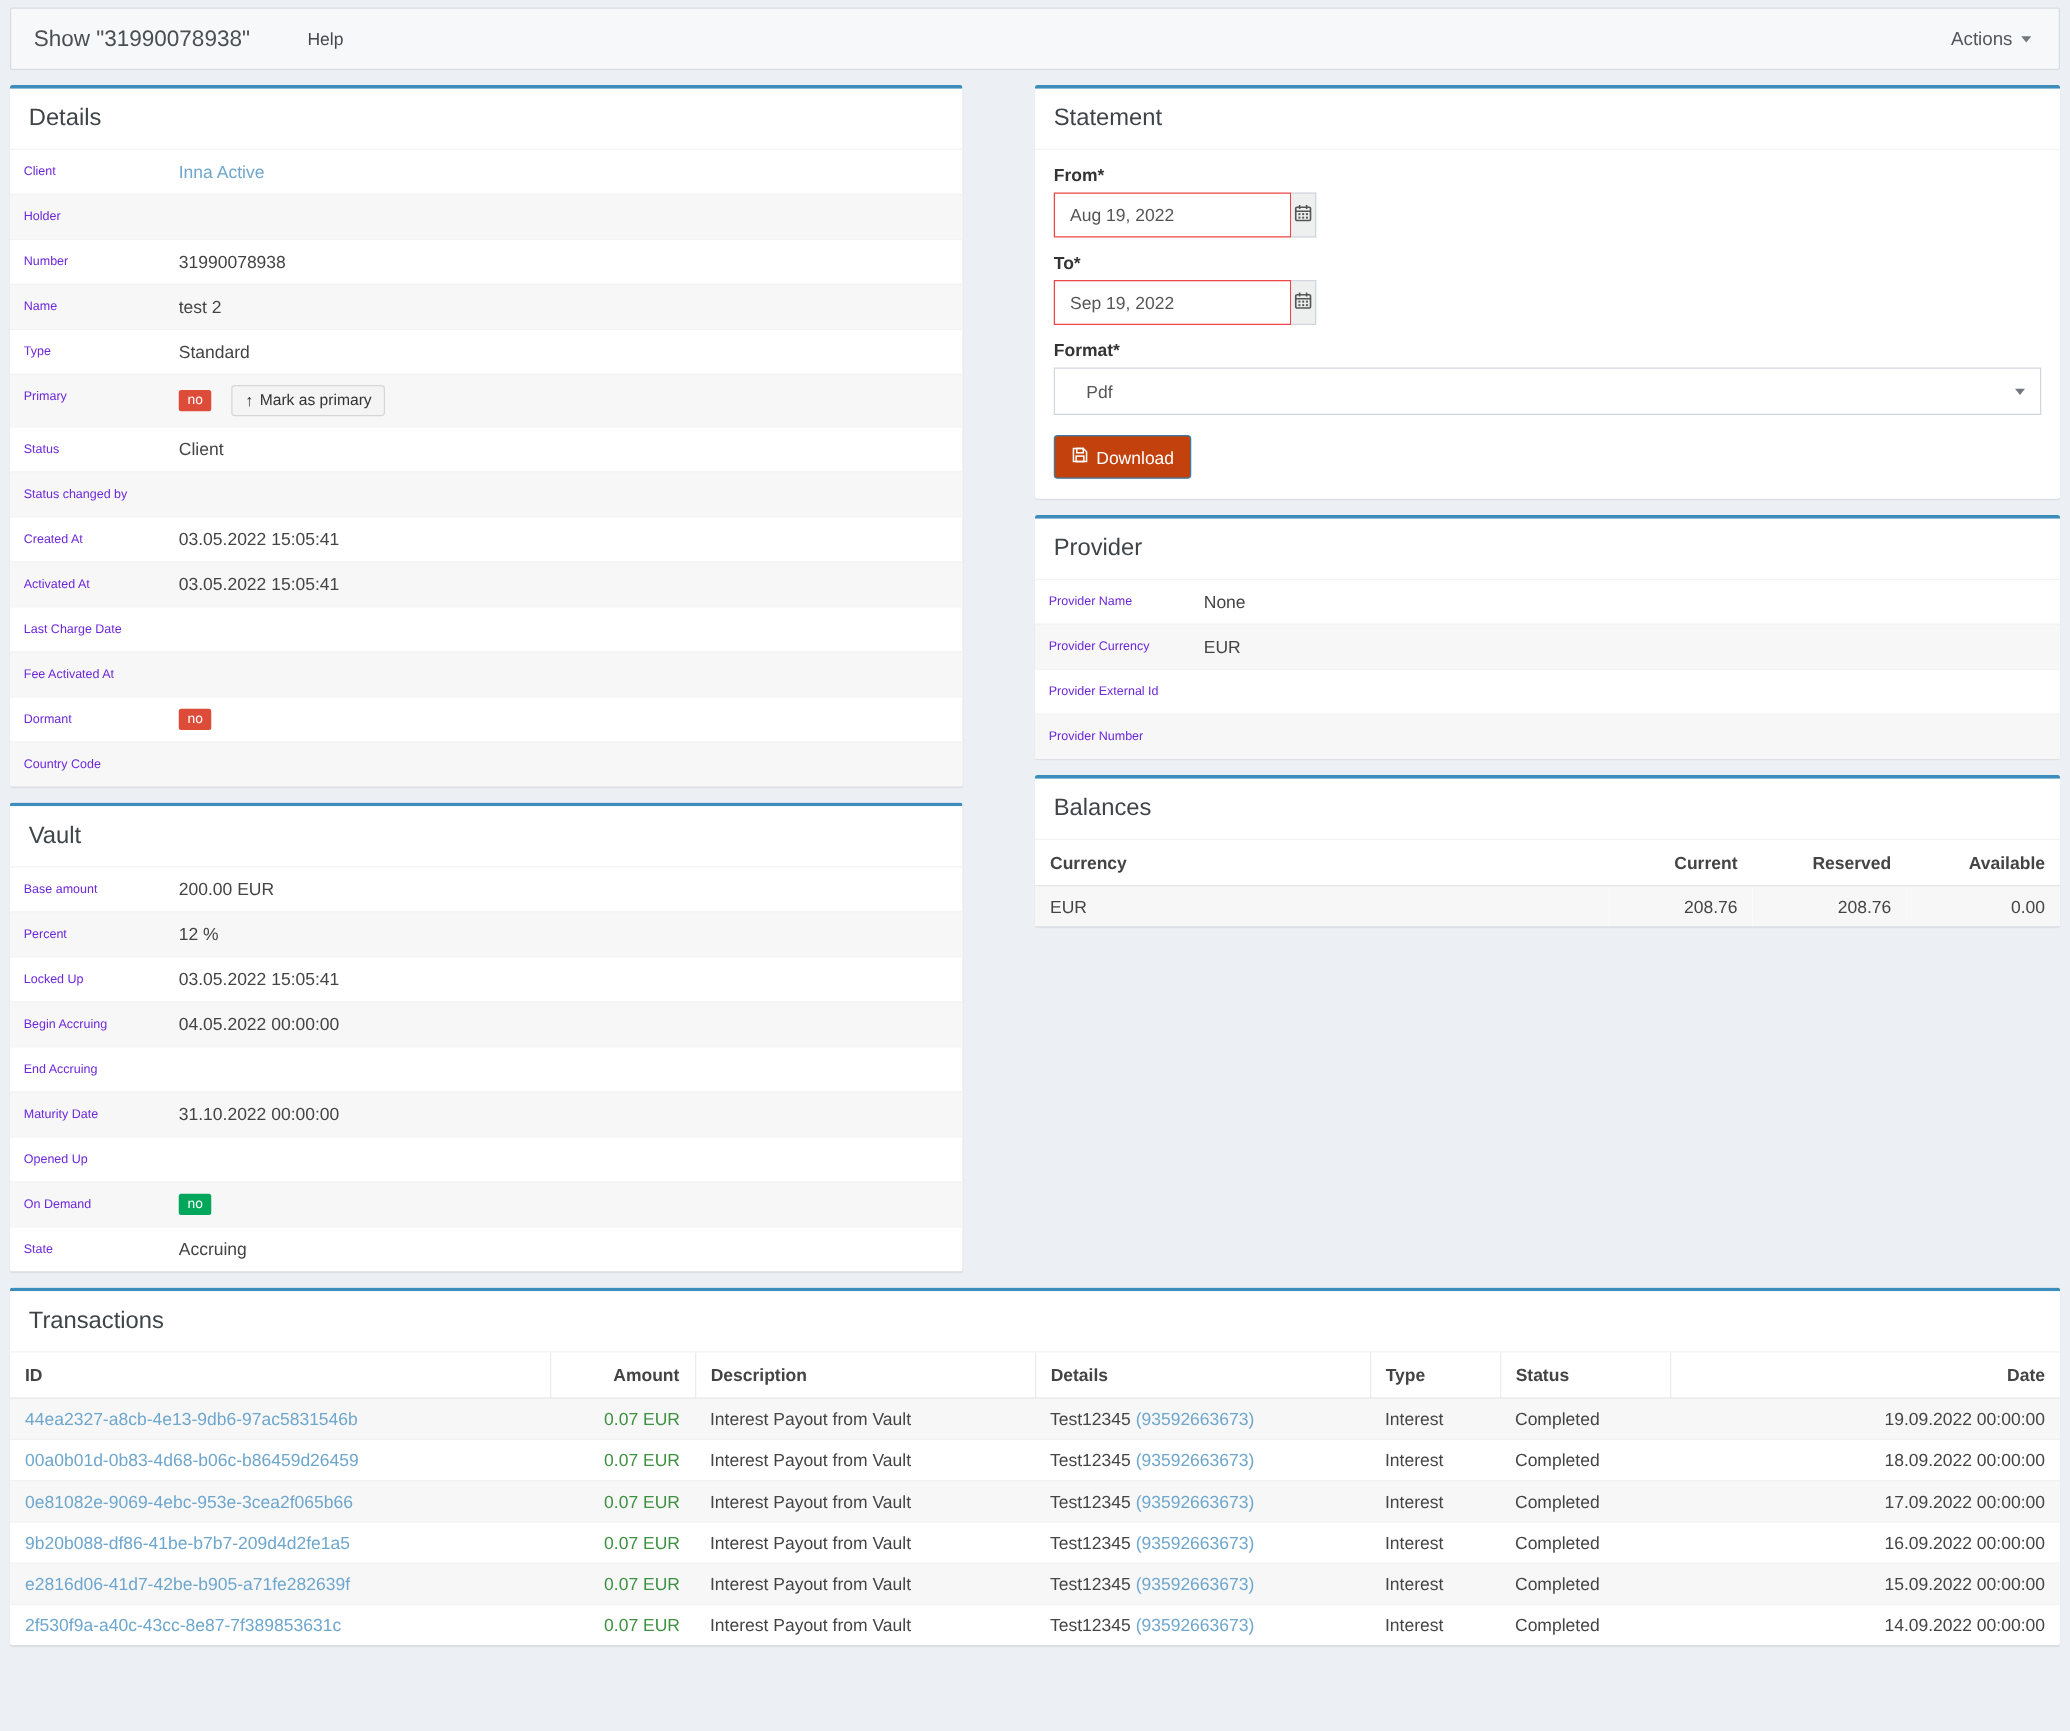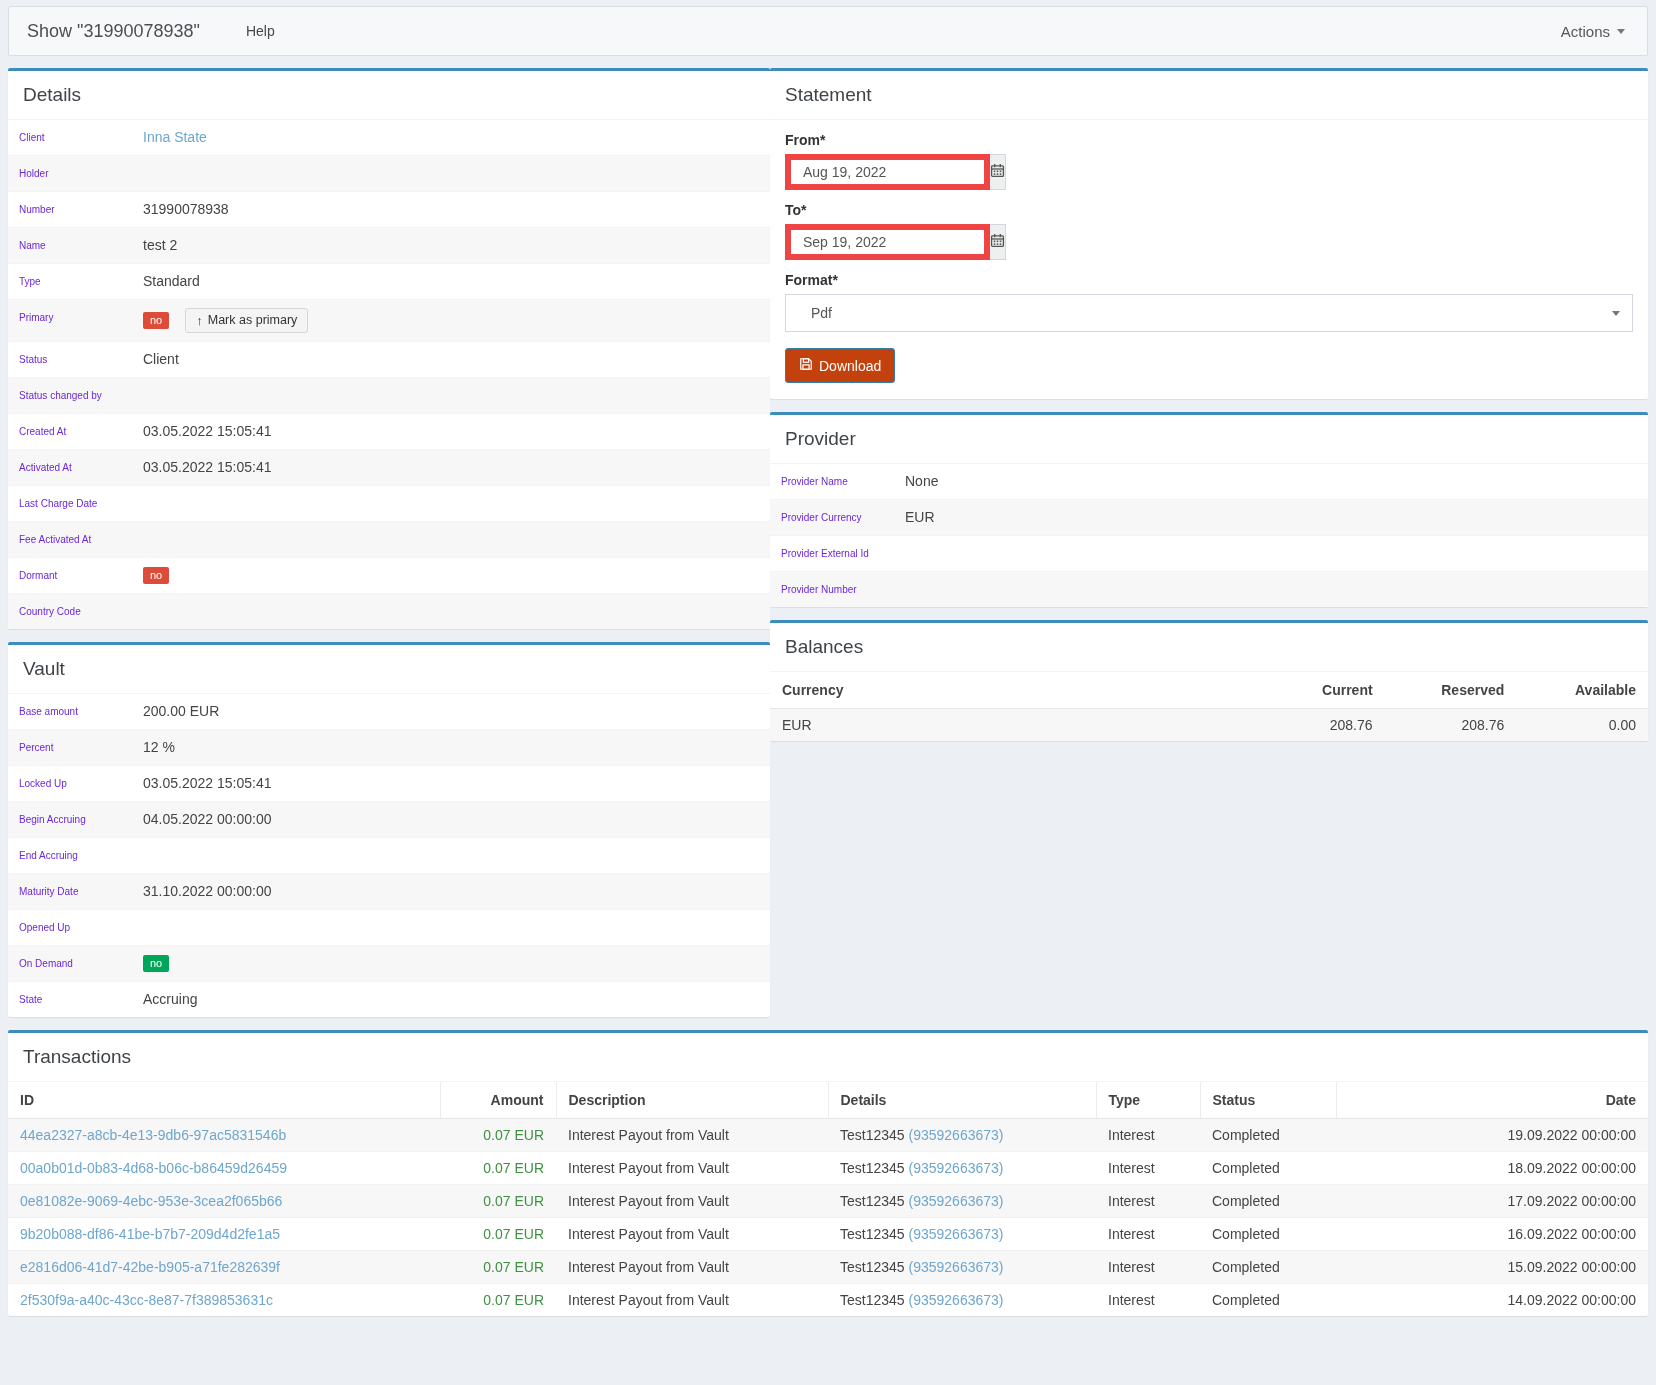"Statement" .col-right { margin-left: none -> 58px }
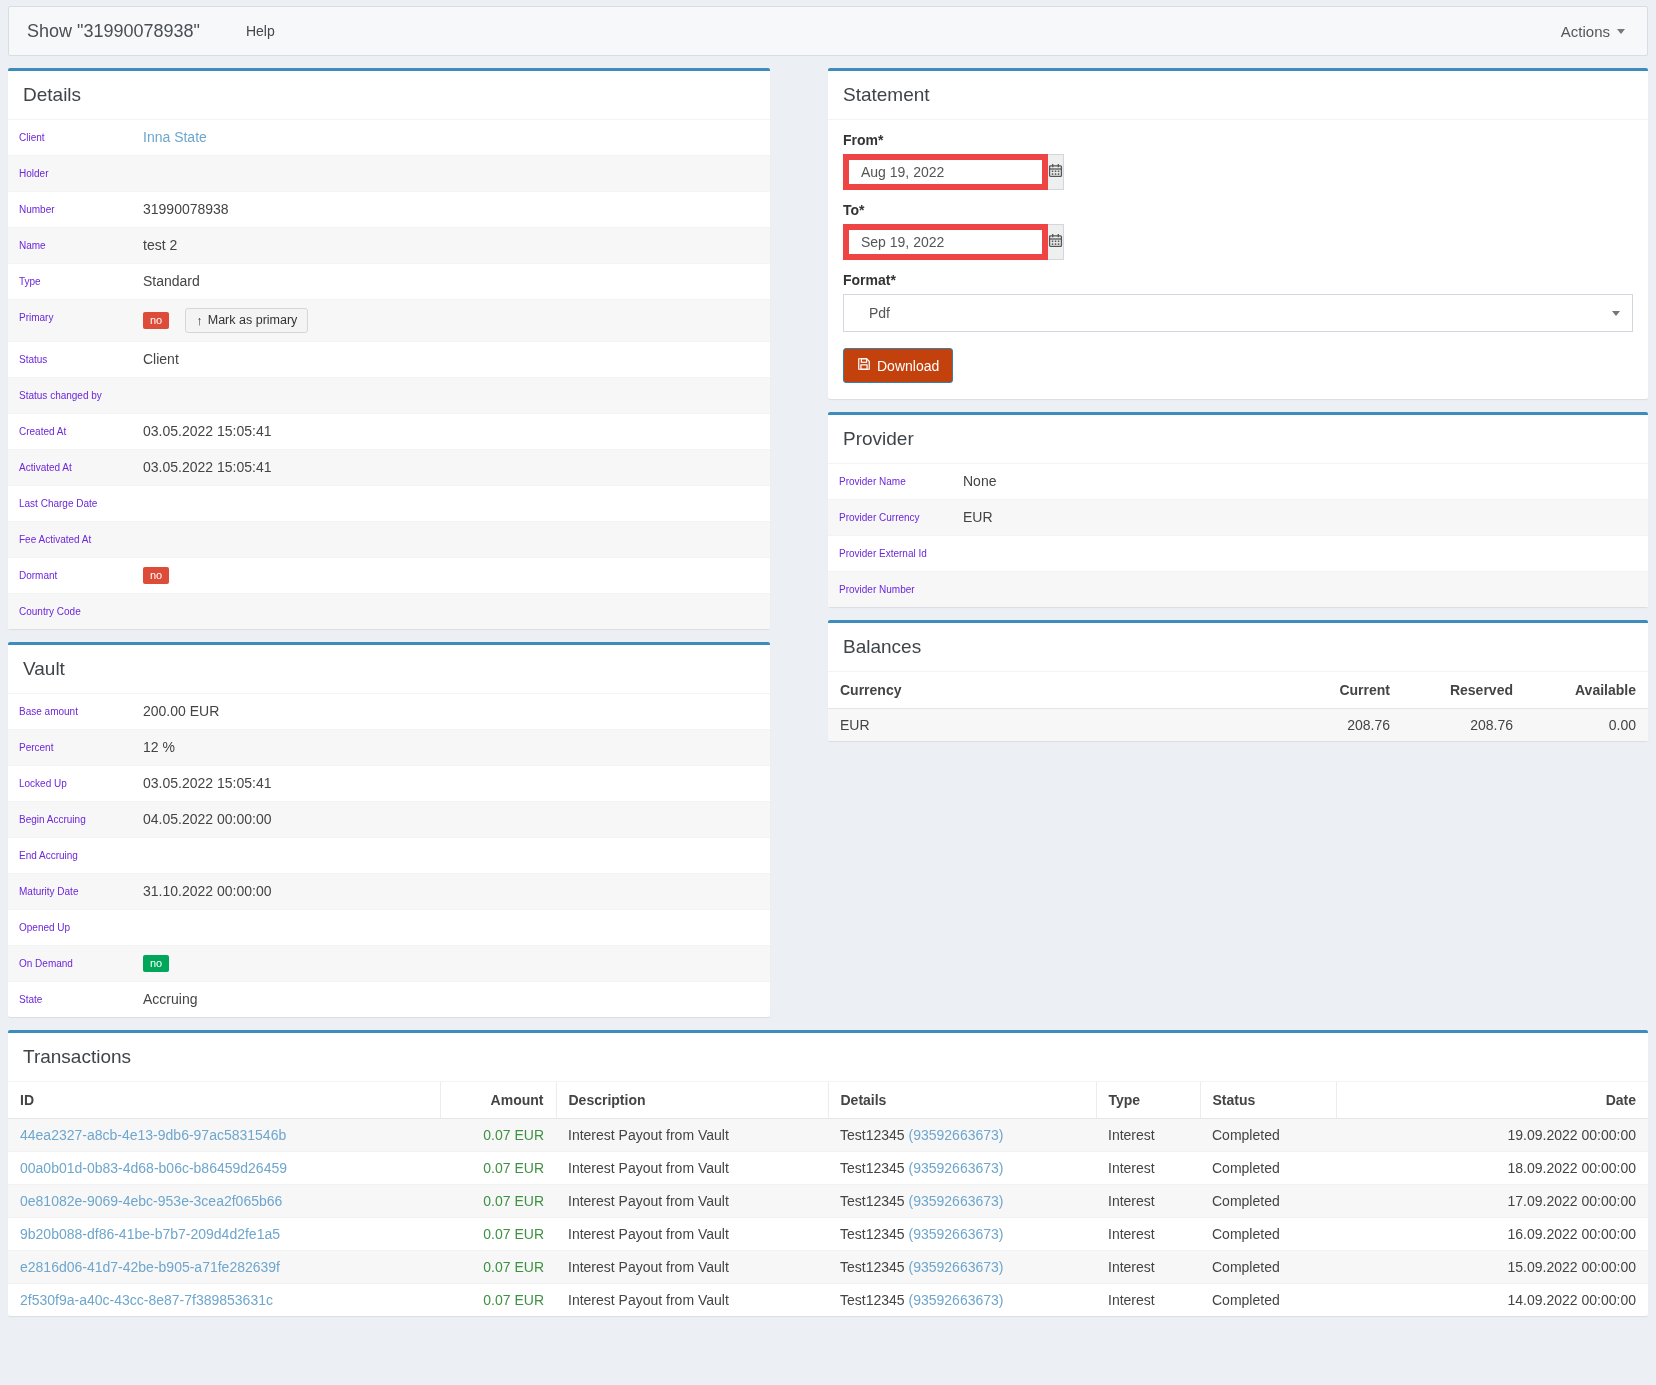"Inna State" span.attr-val-text { text: State -> Active }
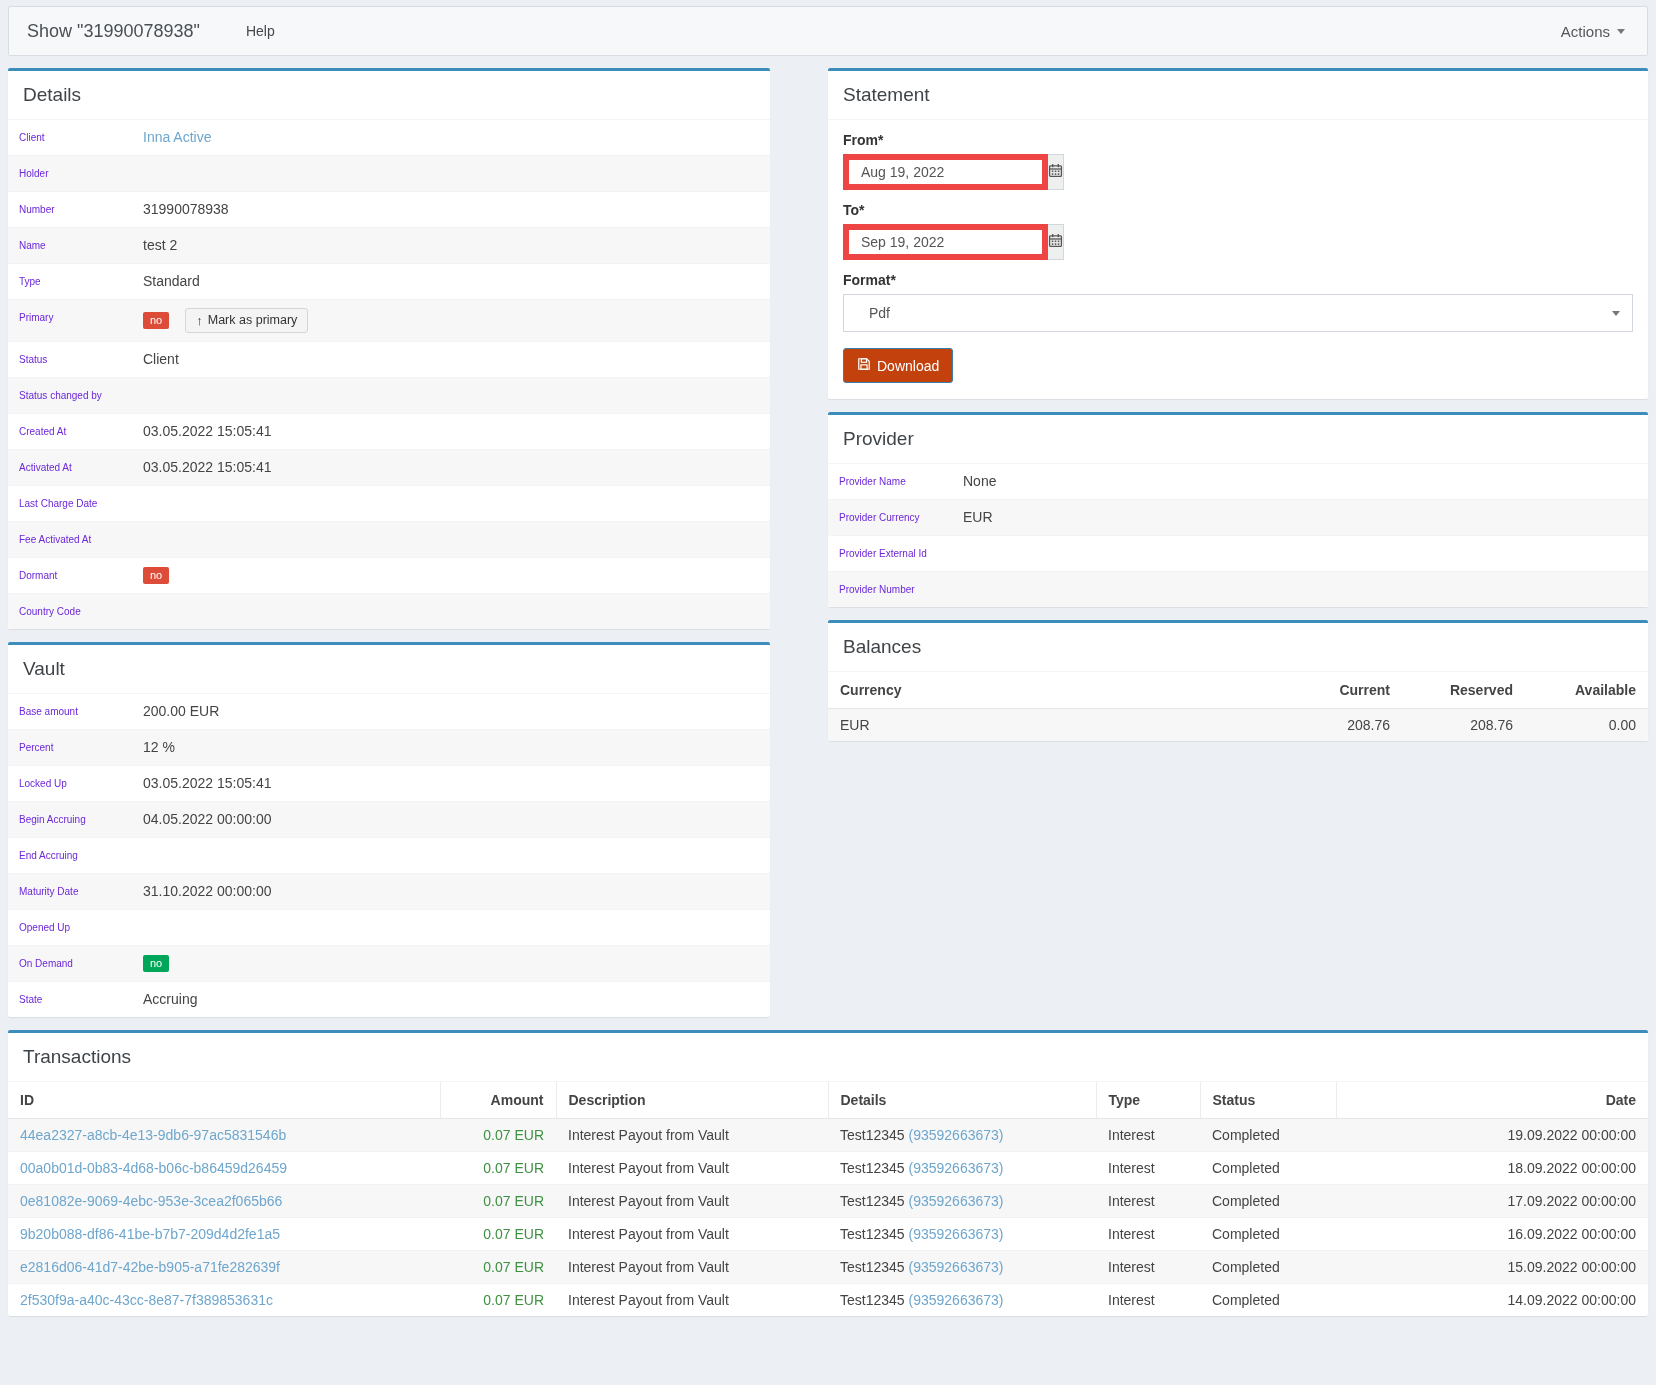"Aug 19, 2022" .form-input { border: 6px solid #ef4444 -> 1px solid #ef4444; width: 205px -> 190px }
